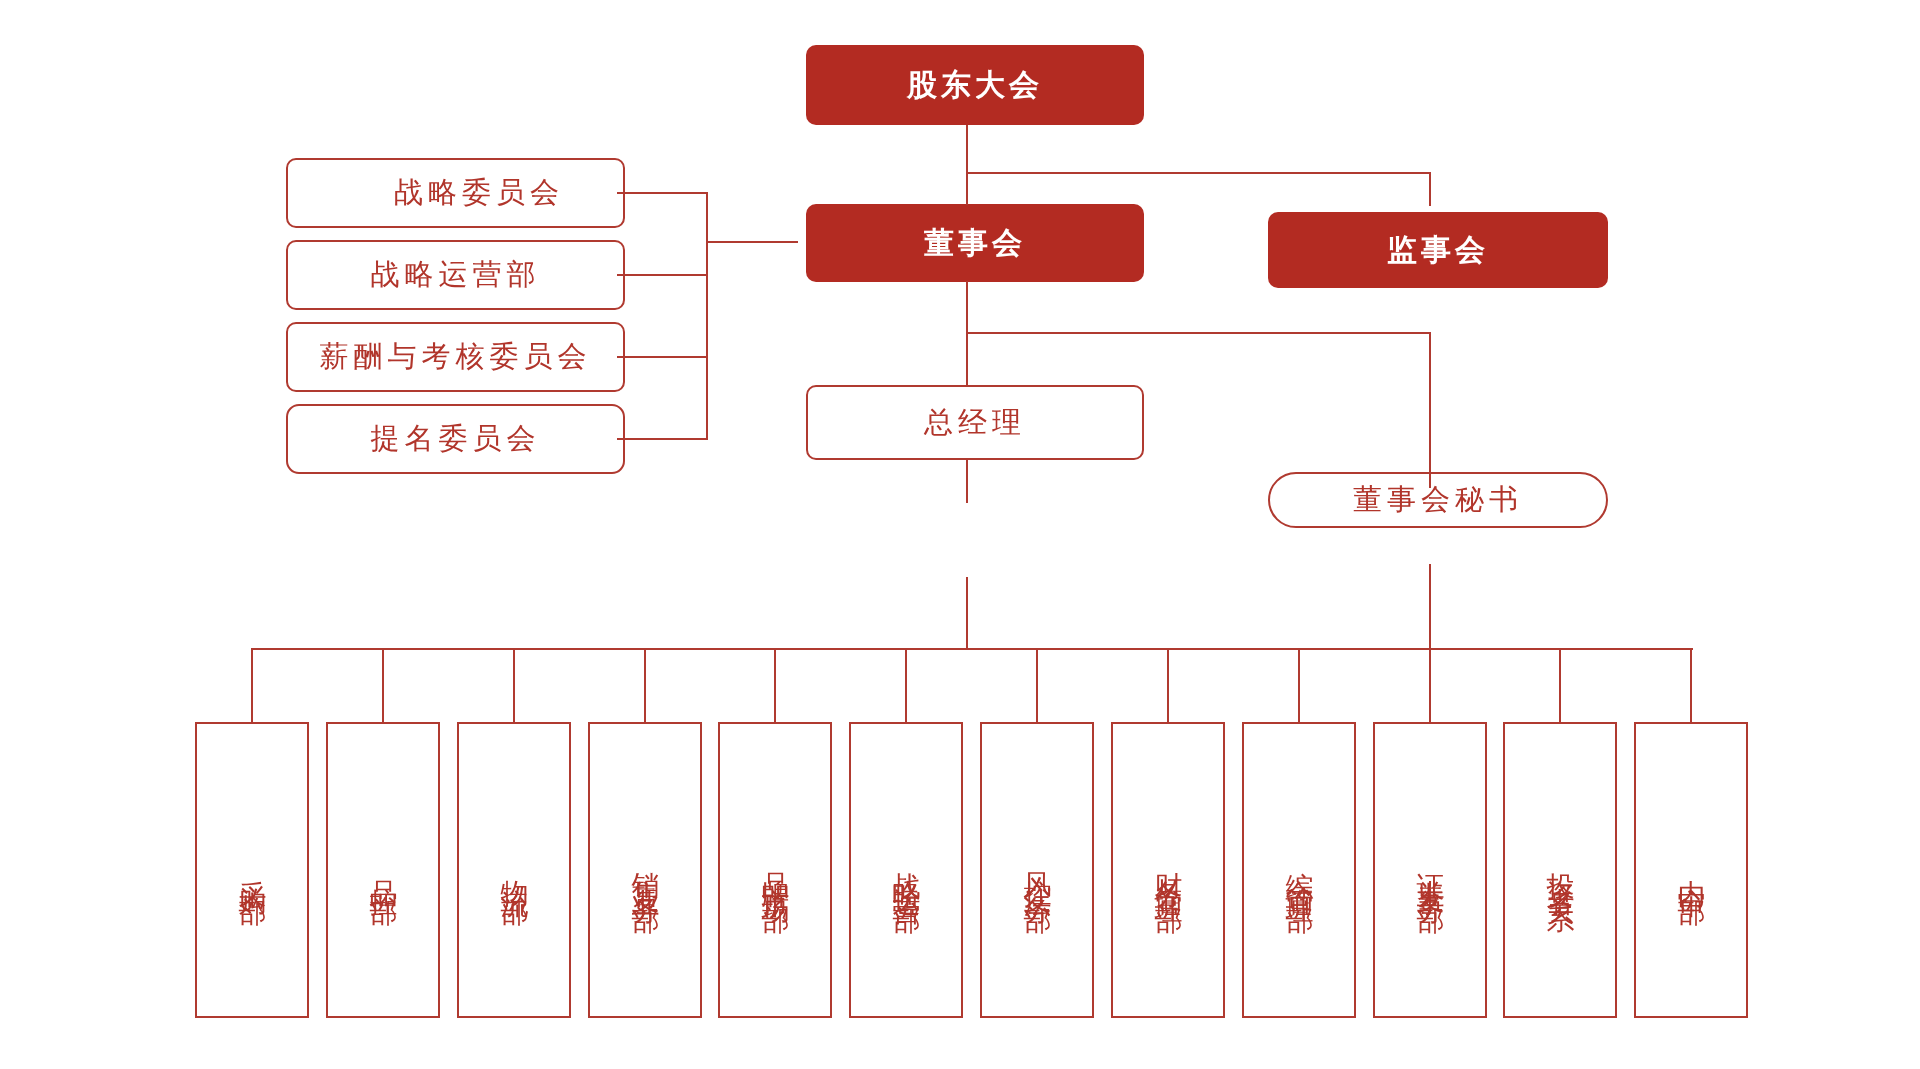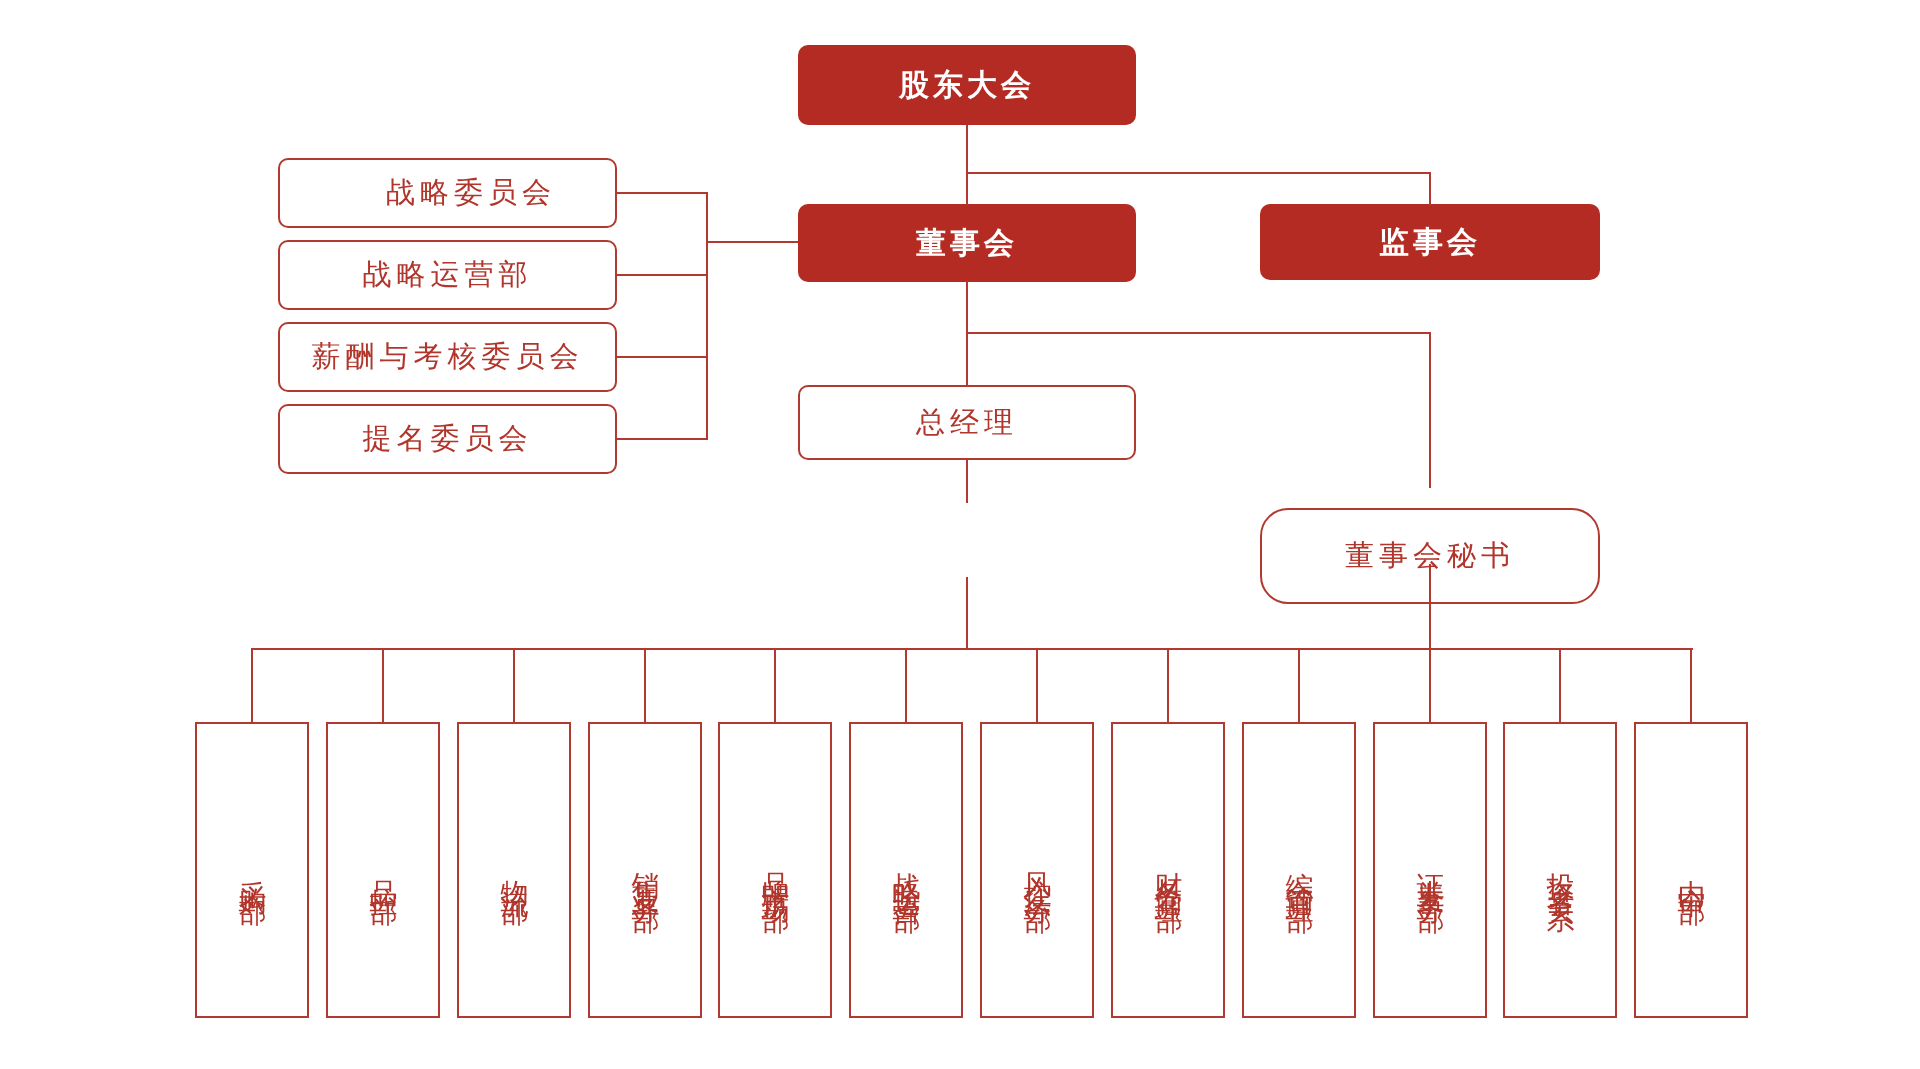"股东大会" .box { margin-left: none -> 8px }
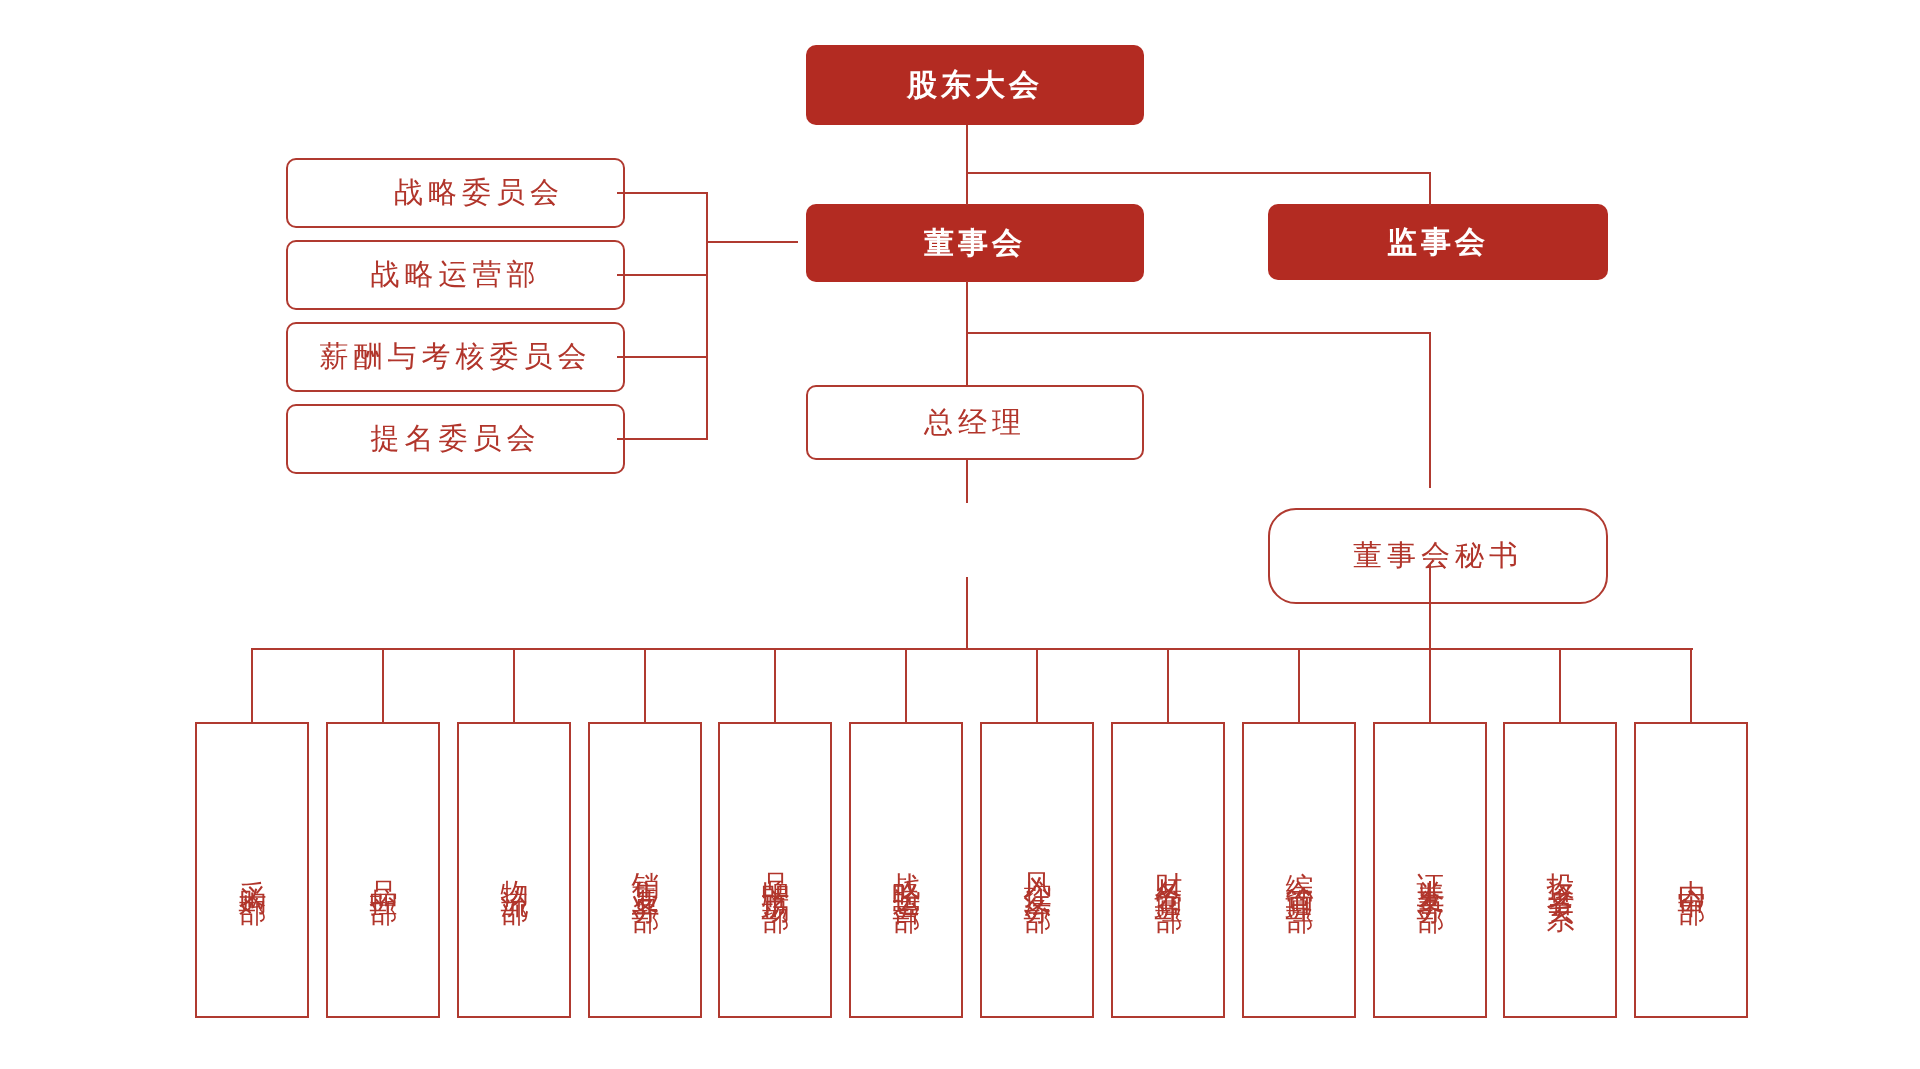"监事会" .n-supervisory { top: 204px -> 212px }
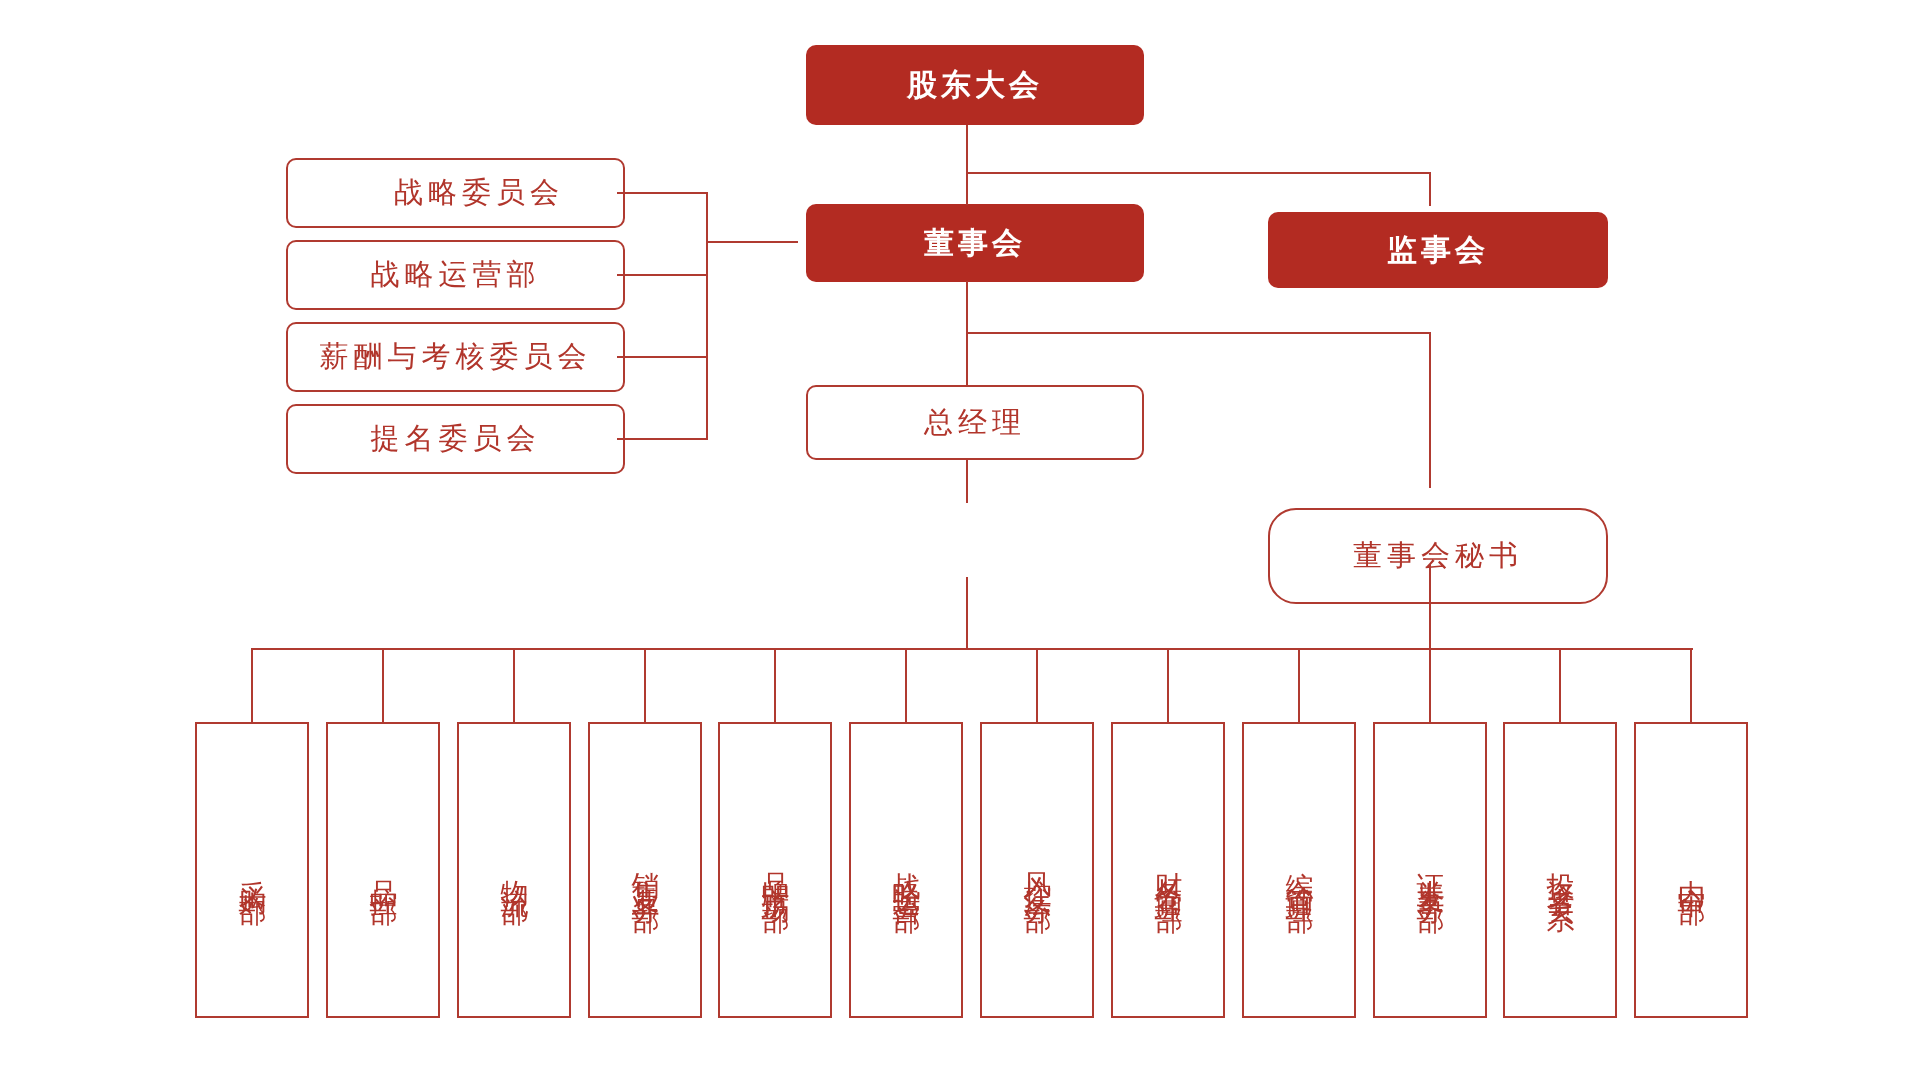"提名委员会" .n-com3 { border-radius: none -> 13px }
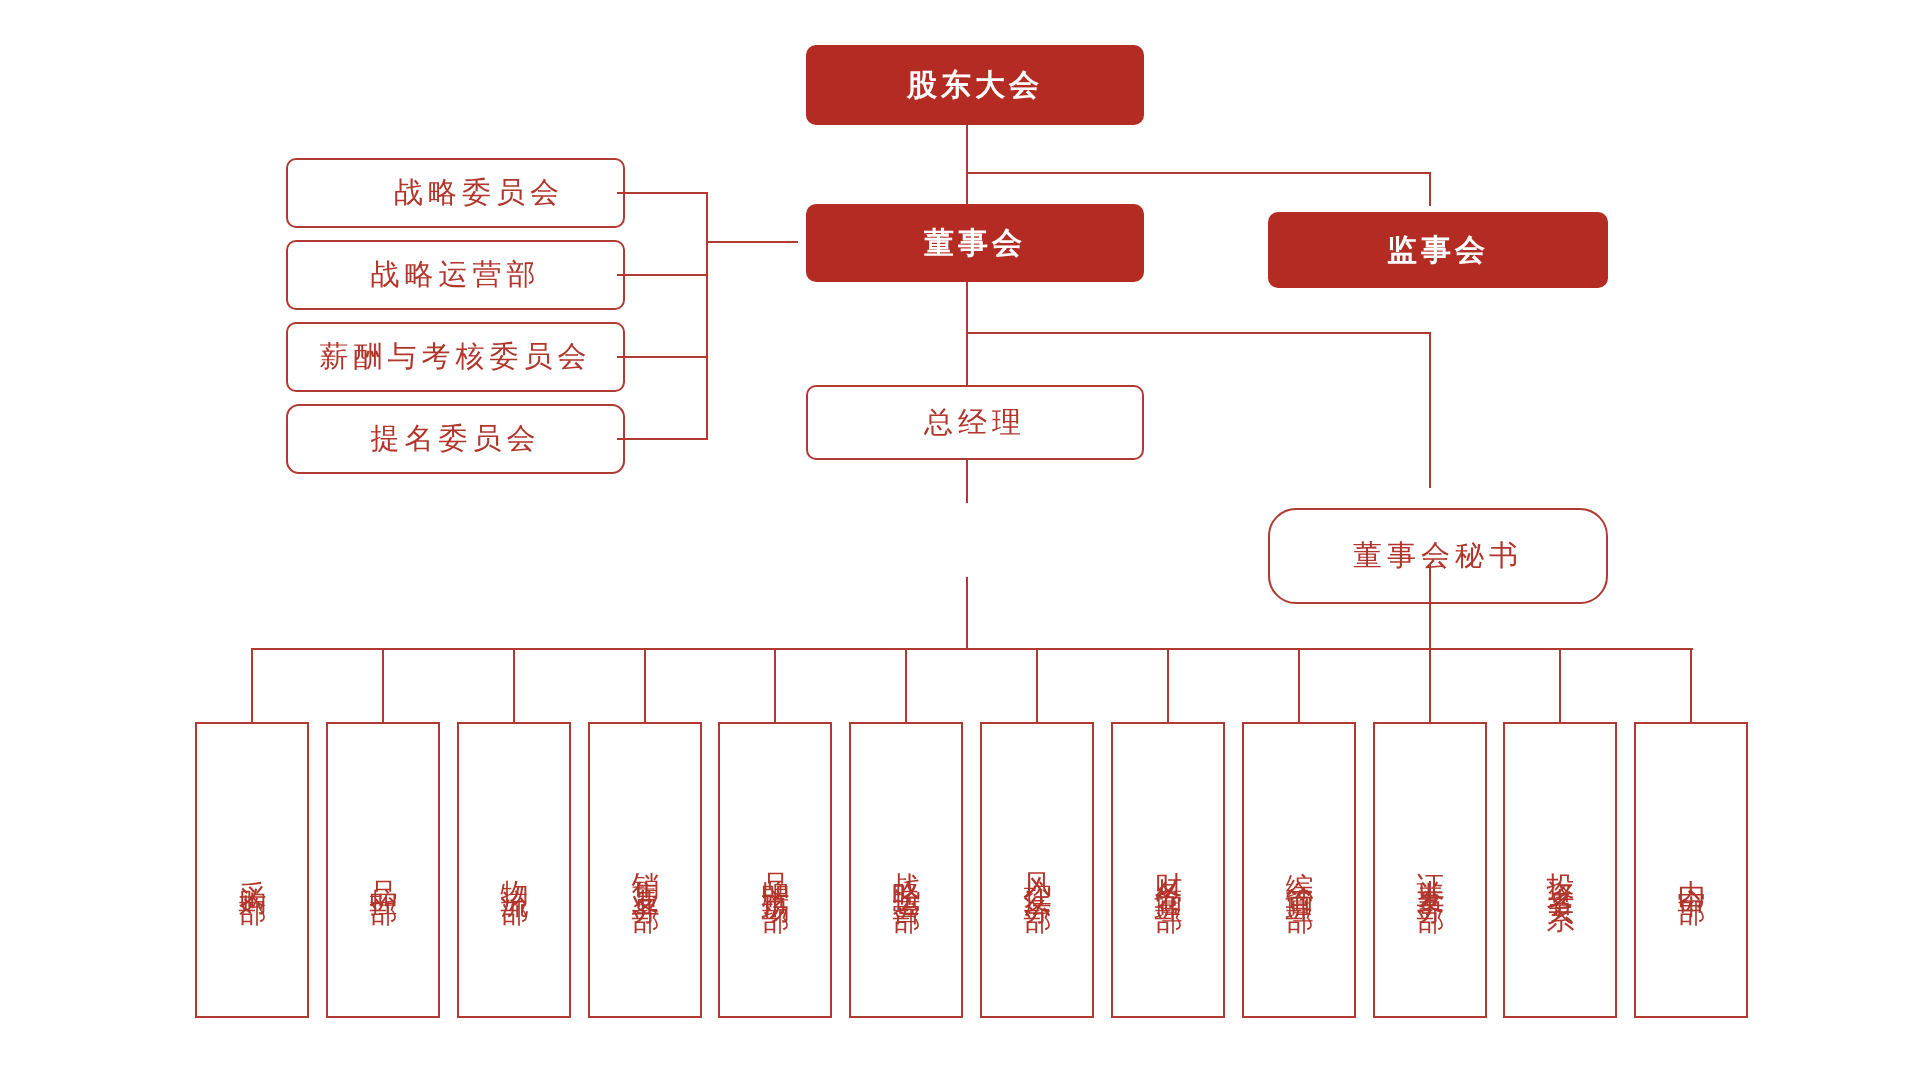"董事会秘书" .n-secretary { height: 96px -> 56px; top: 508px -> 472px }
